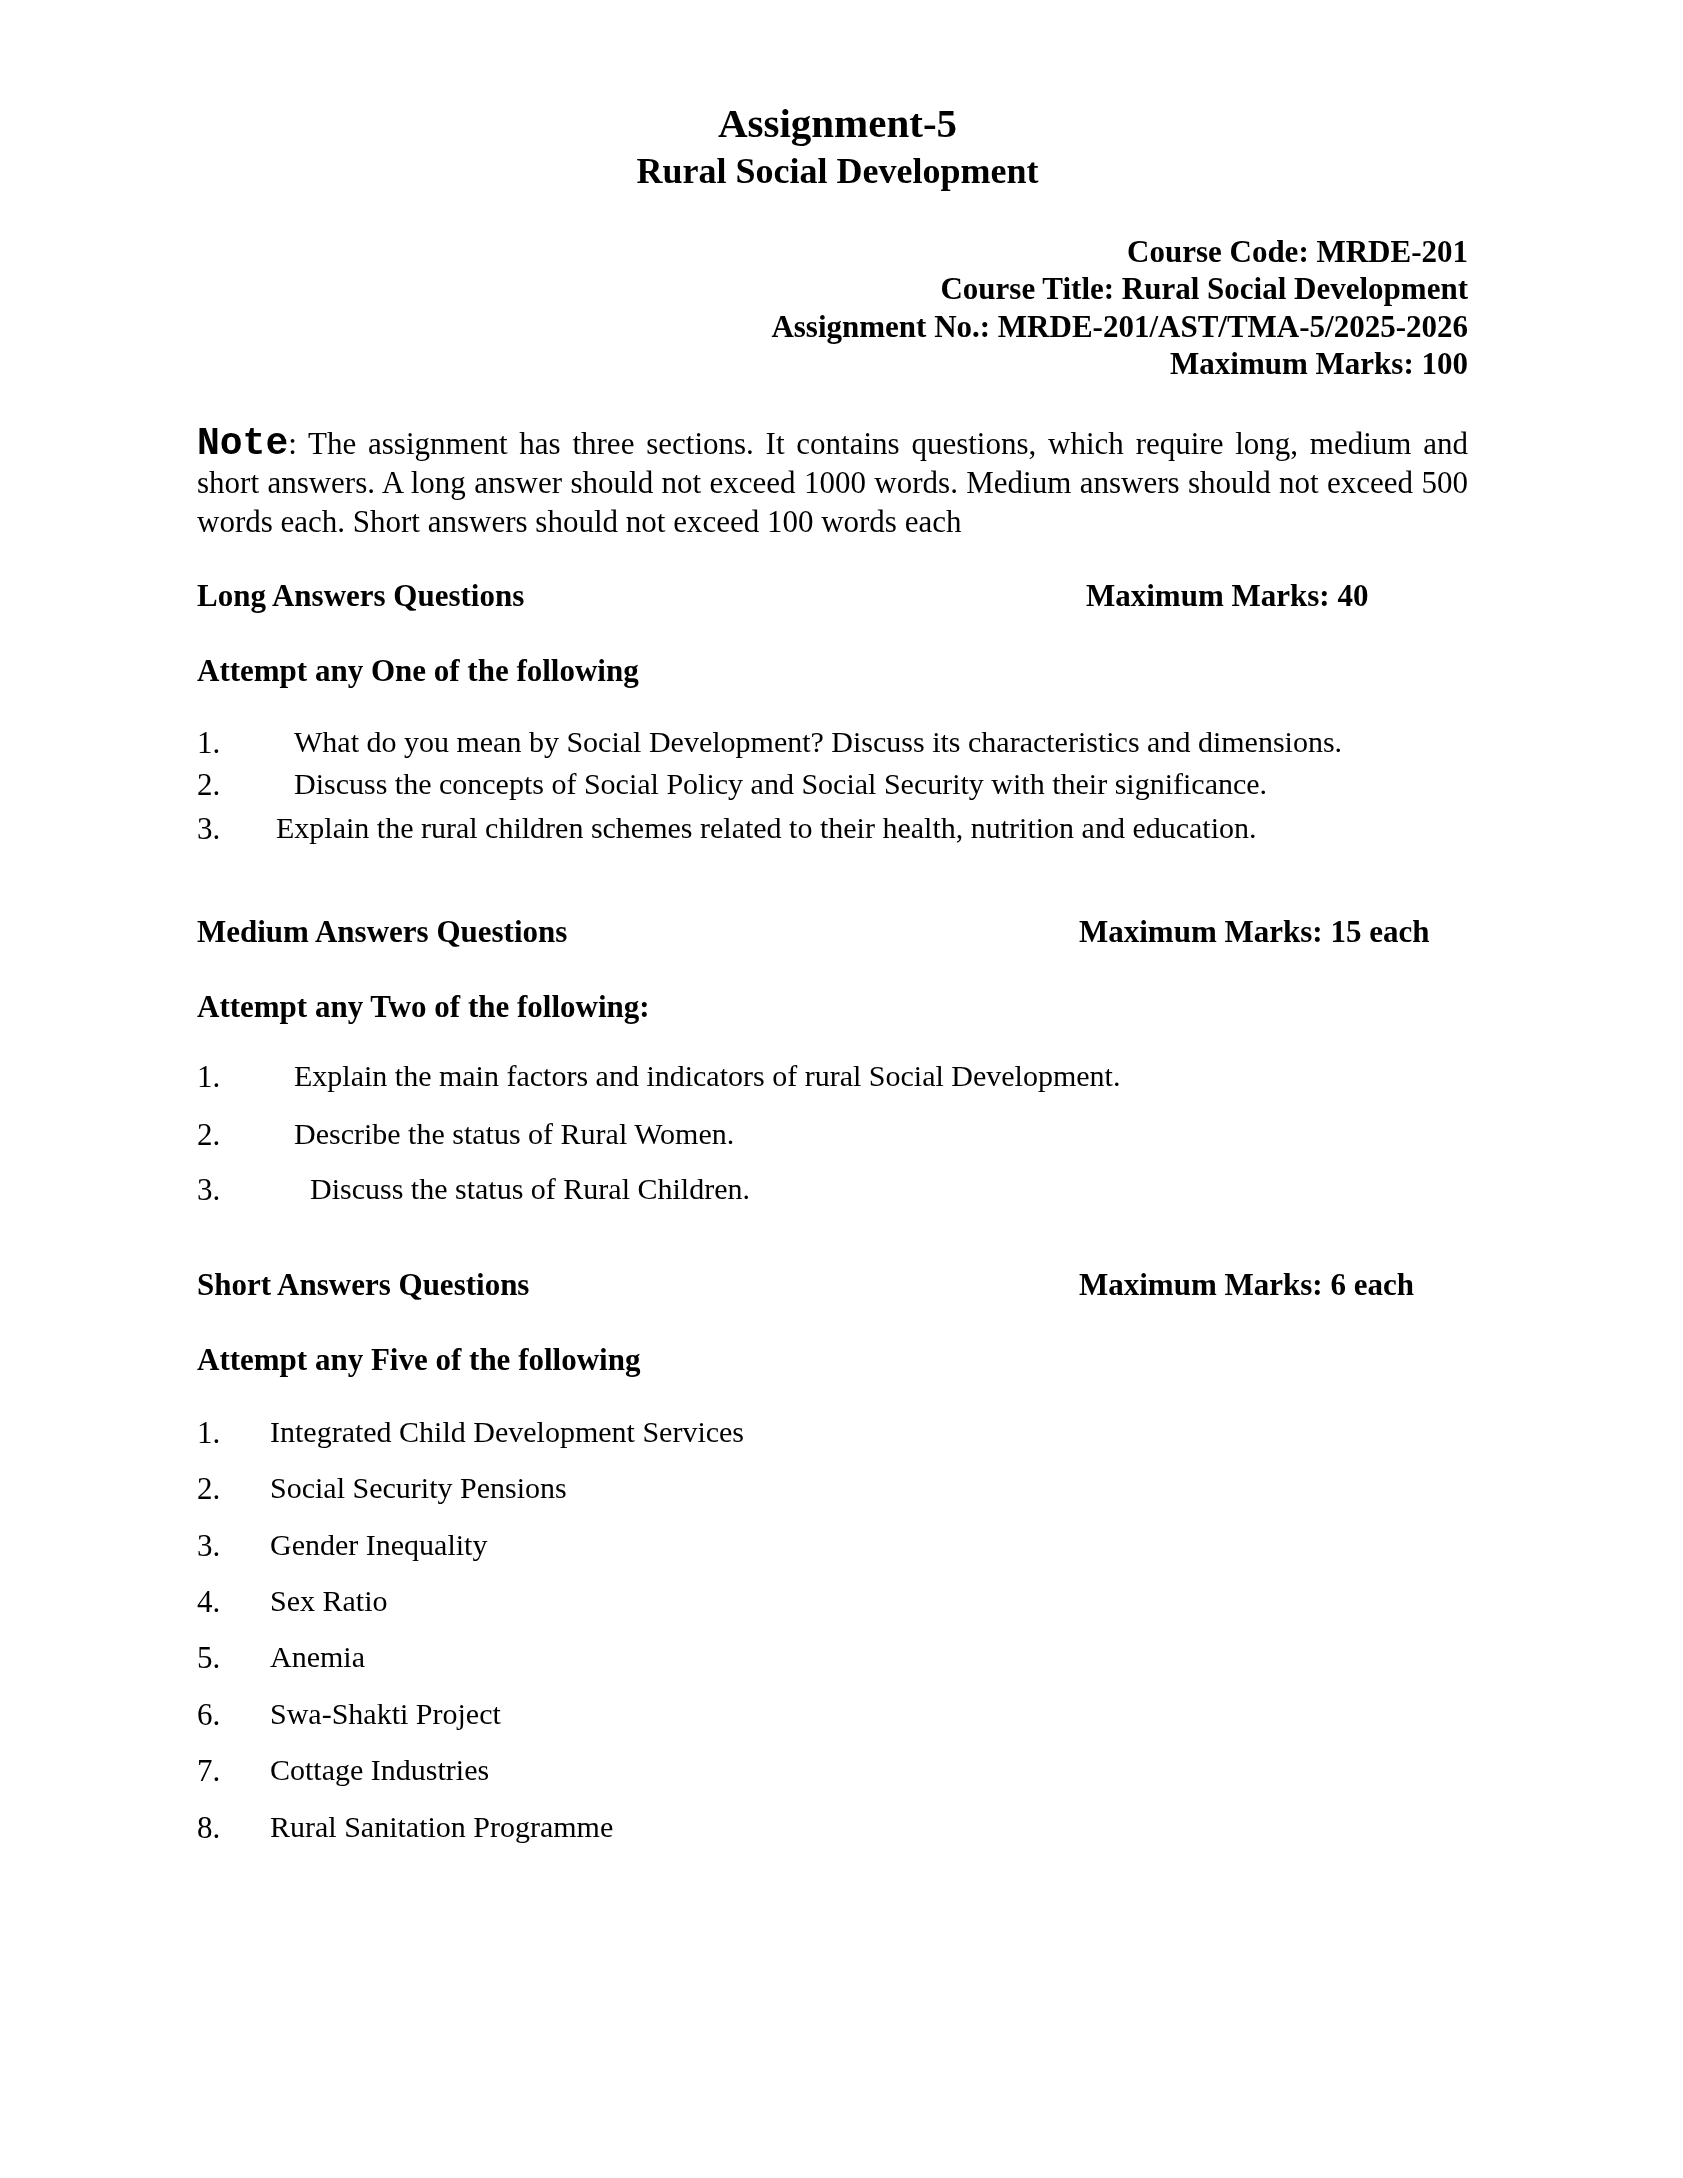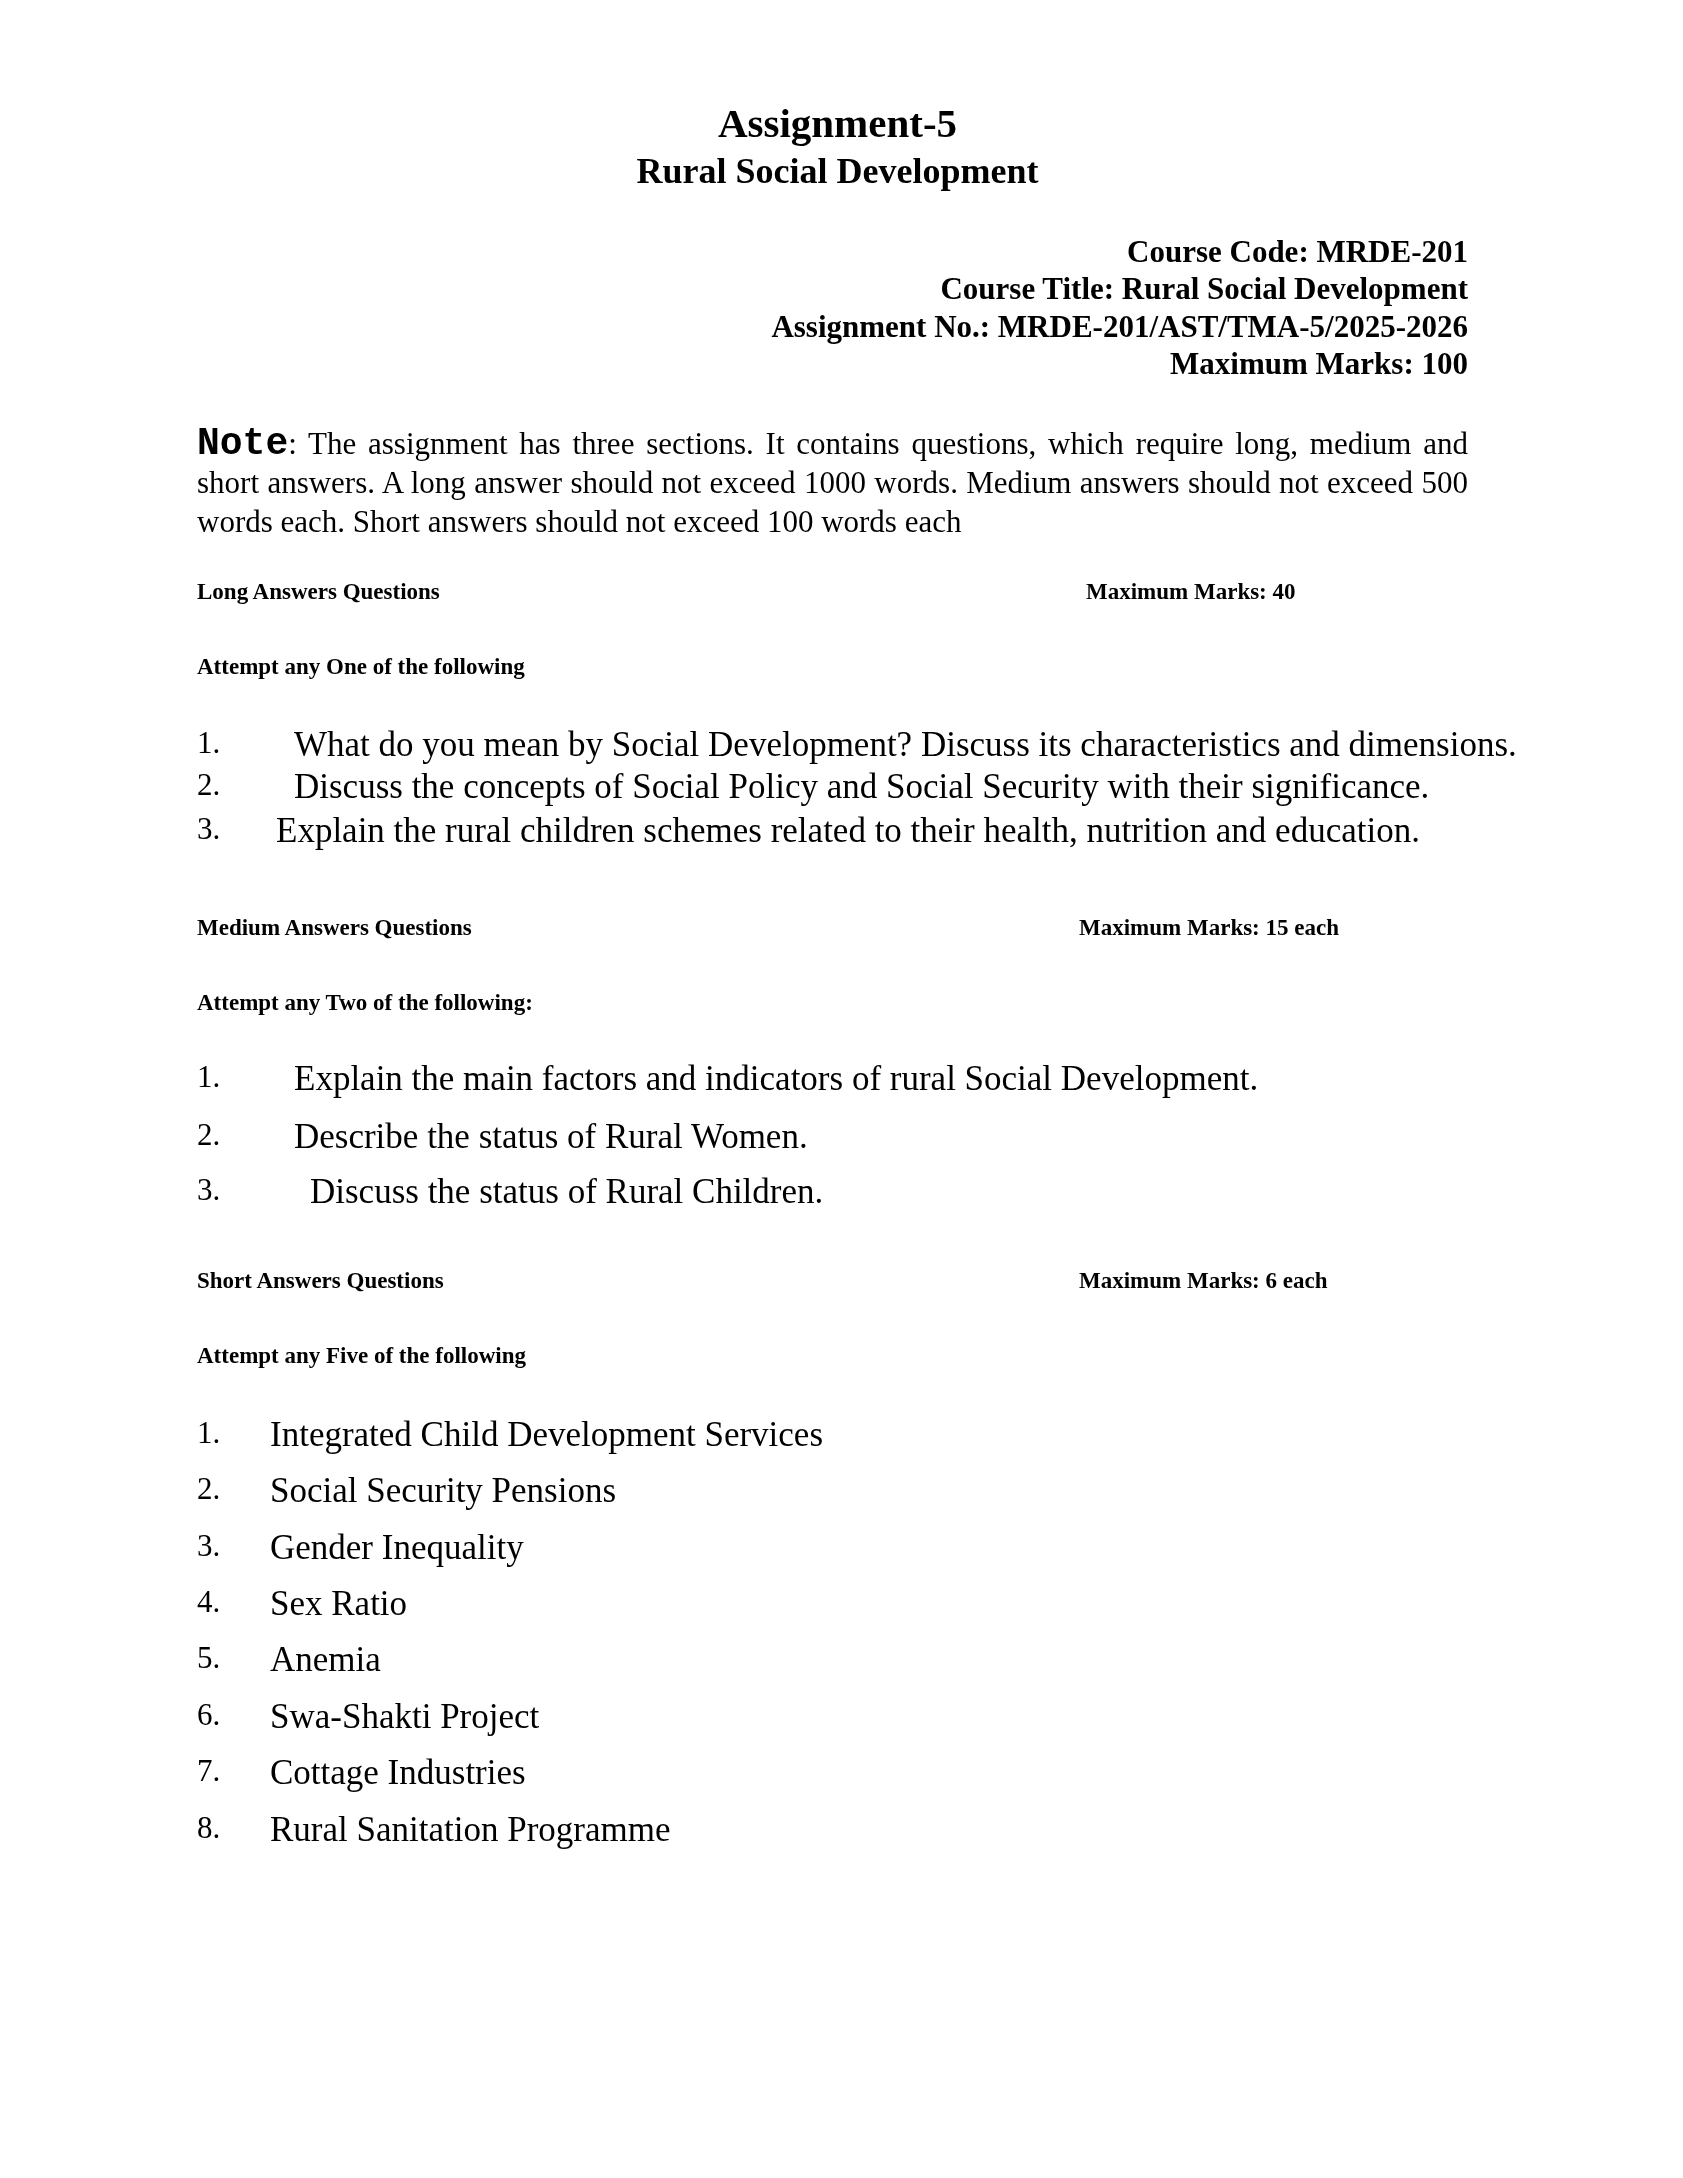"Long Answers Questions" .h { font-size: 23px -> 31px }
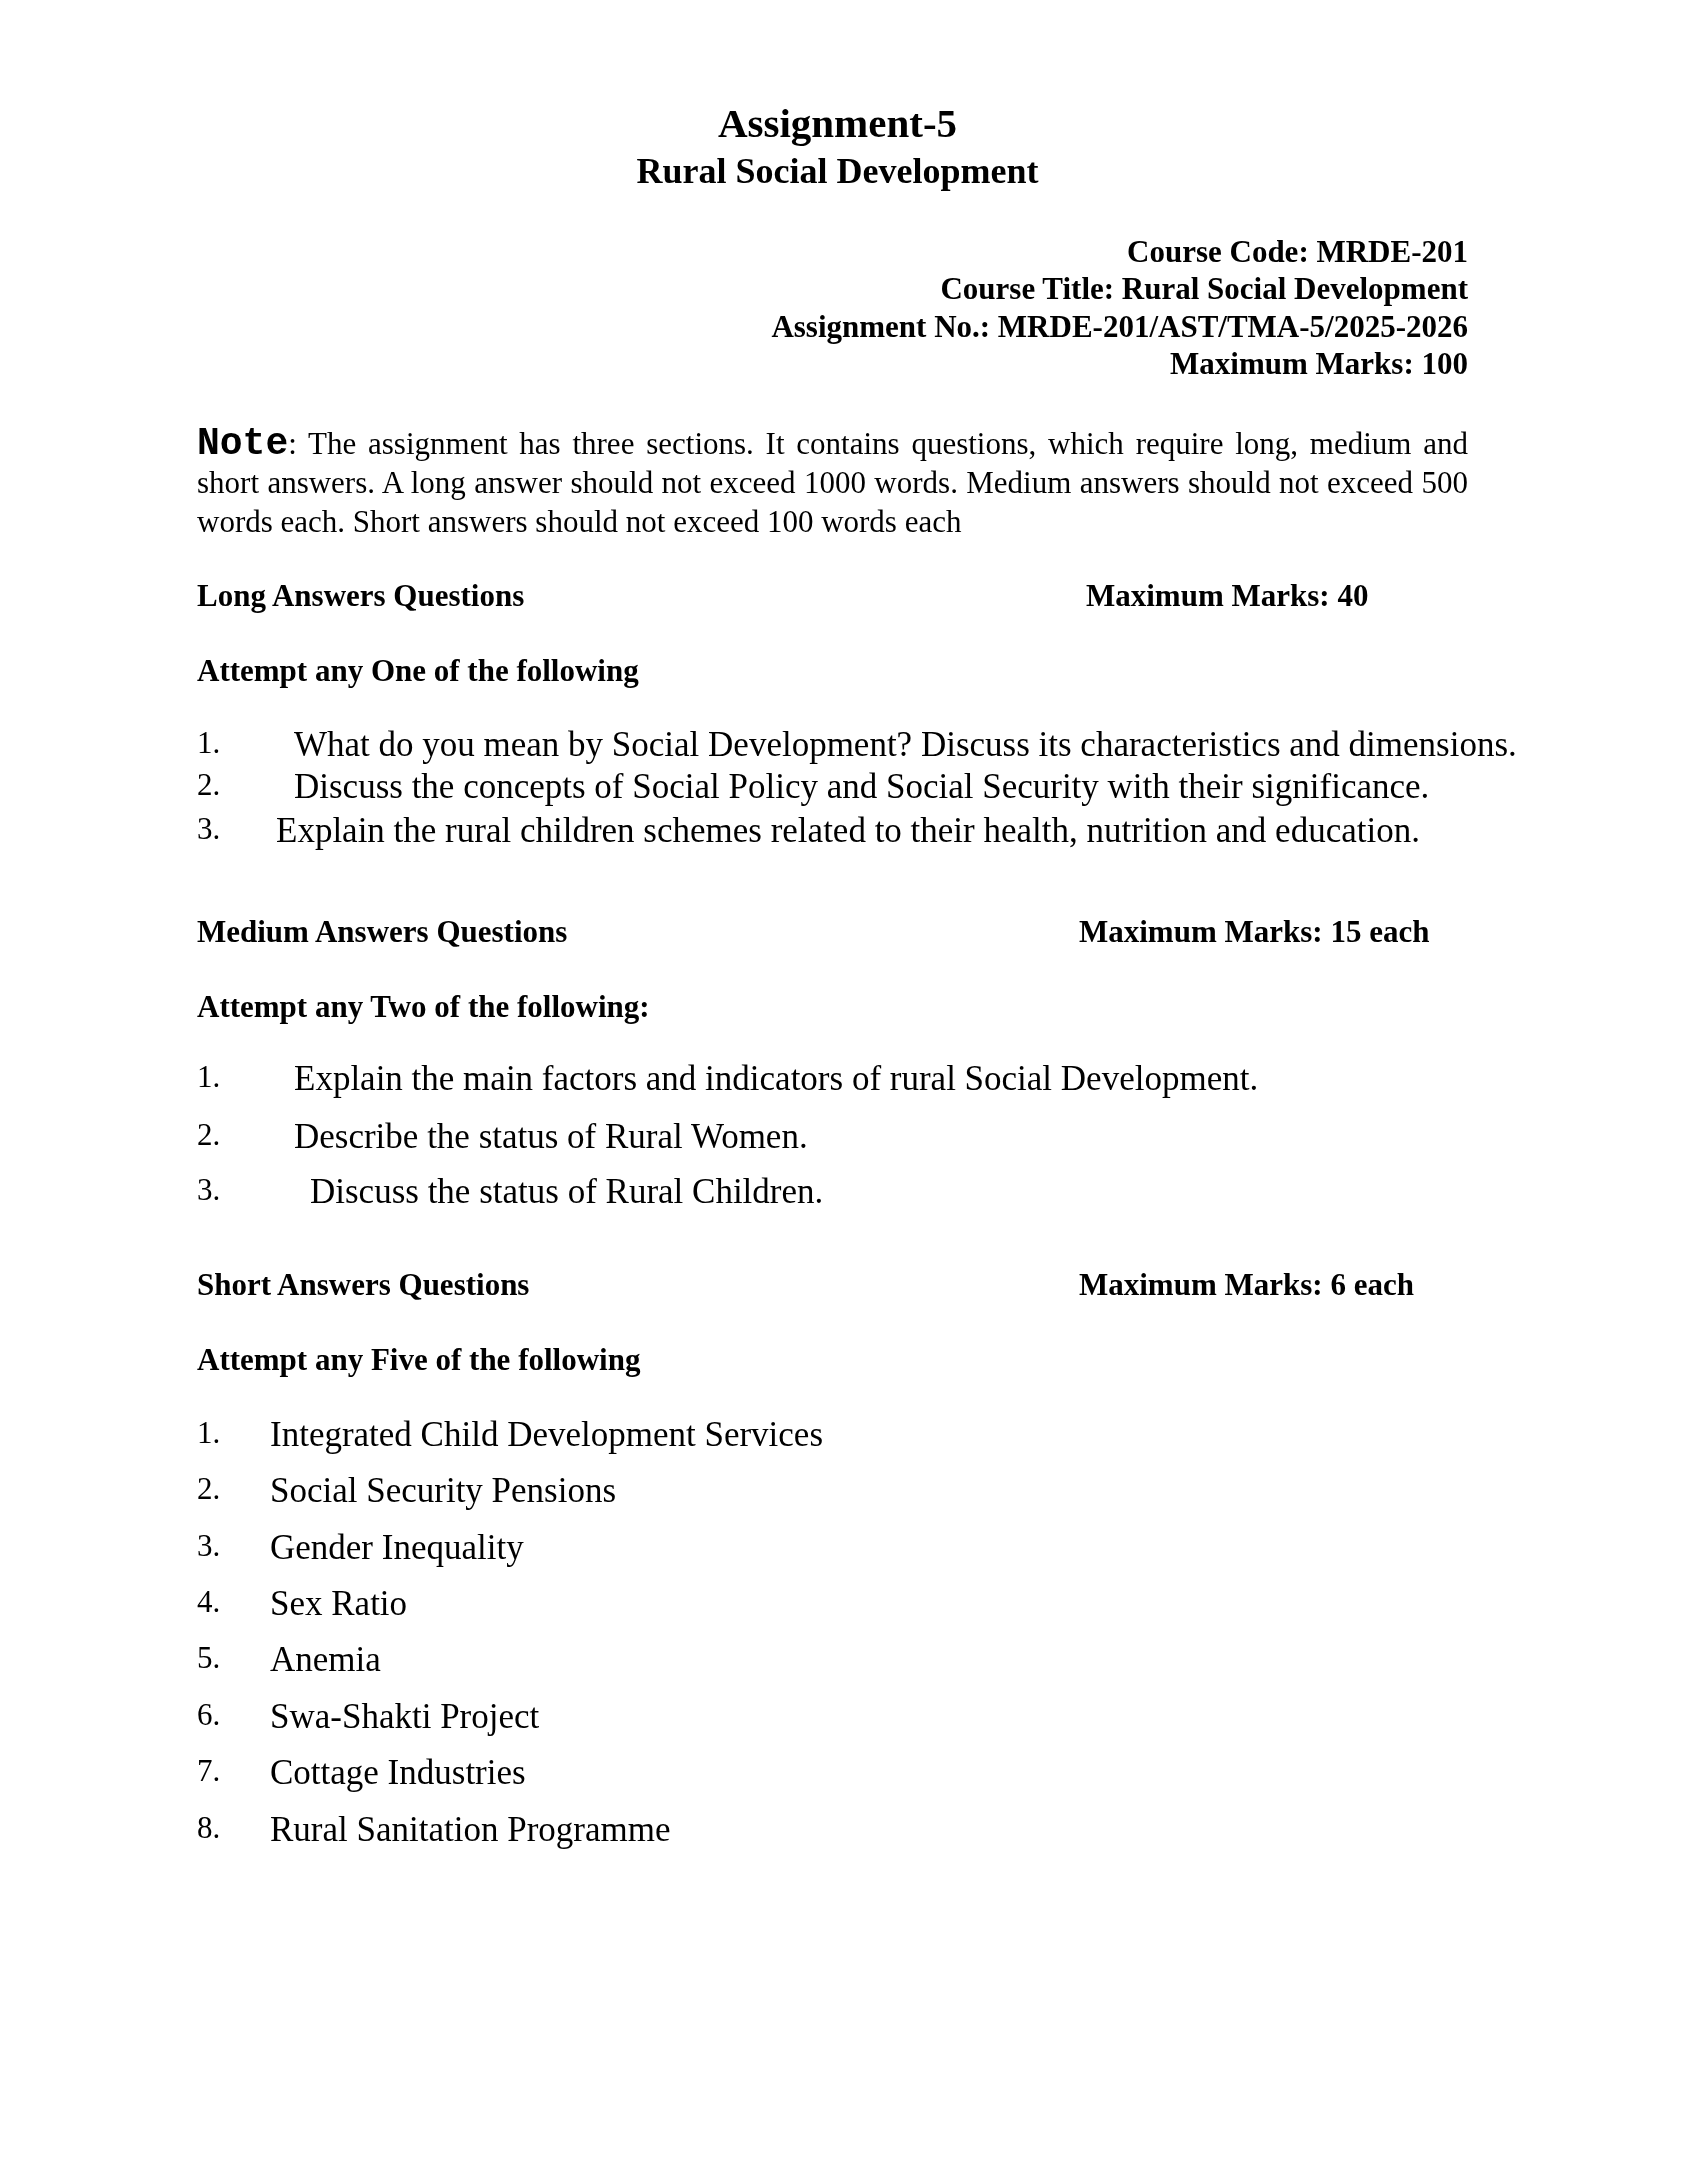"What do you mean by" .txt { font-size: 35px -> 30px }
